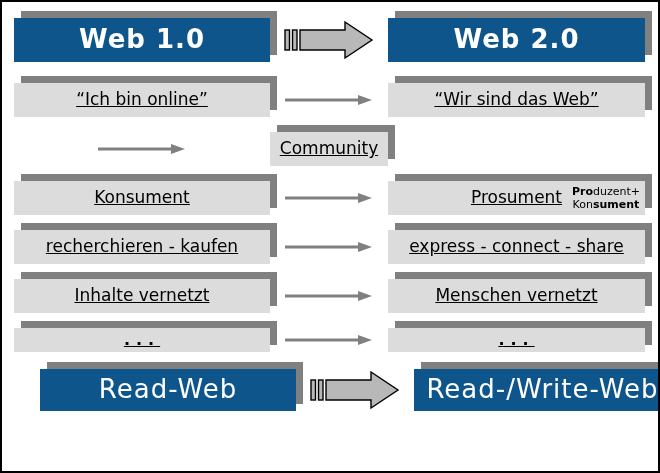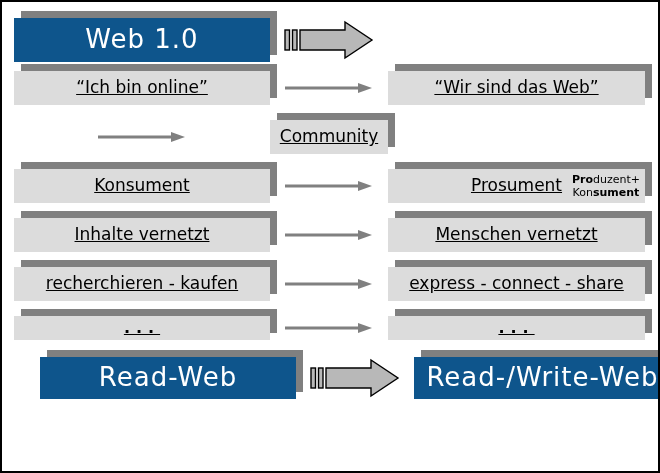"Web 1.0" .row.header { font-weight: none -> bold; margin-bottom: 9px -> 21px }
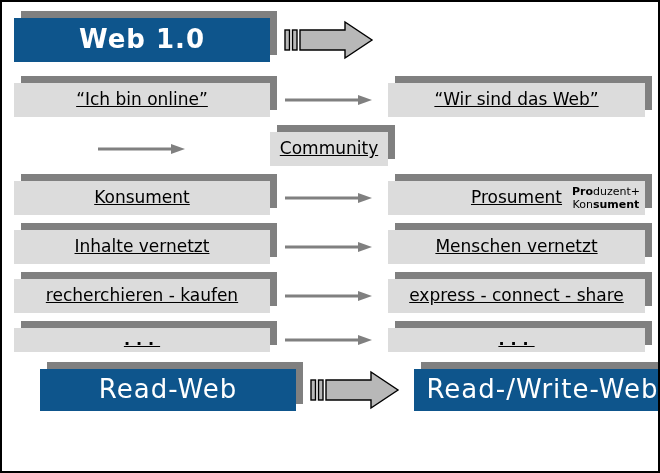"Web 2.0" div.box { html: none -> <div> <span>Web 2.0</span> </div> }
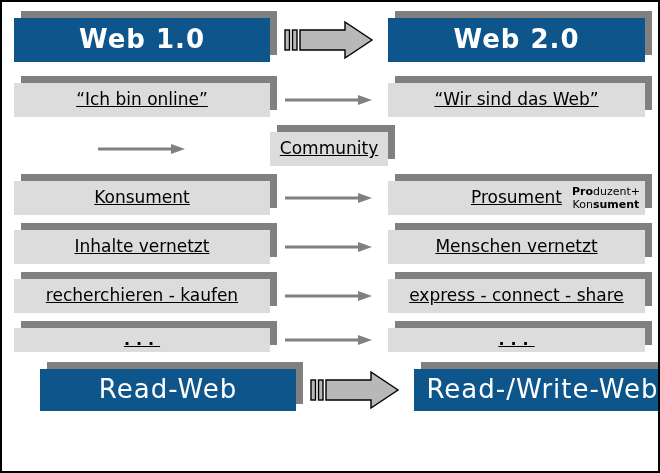"Inhalte vernetzt" div.row { order: before "recherchieren - kaufen" -> after "recherchieren - kaufen" }
